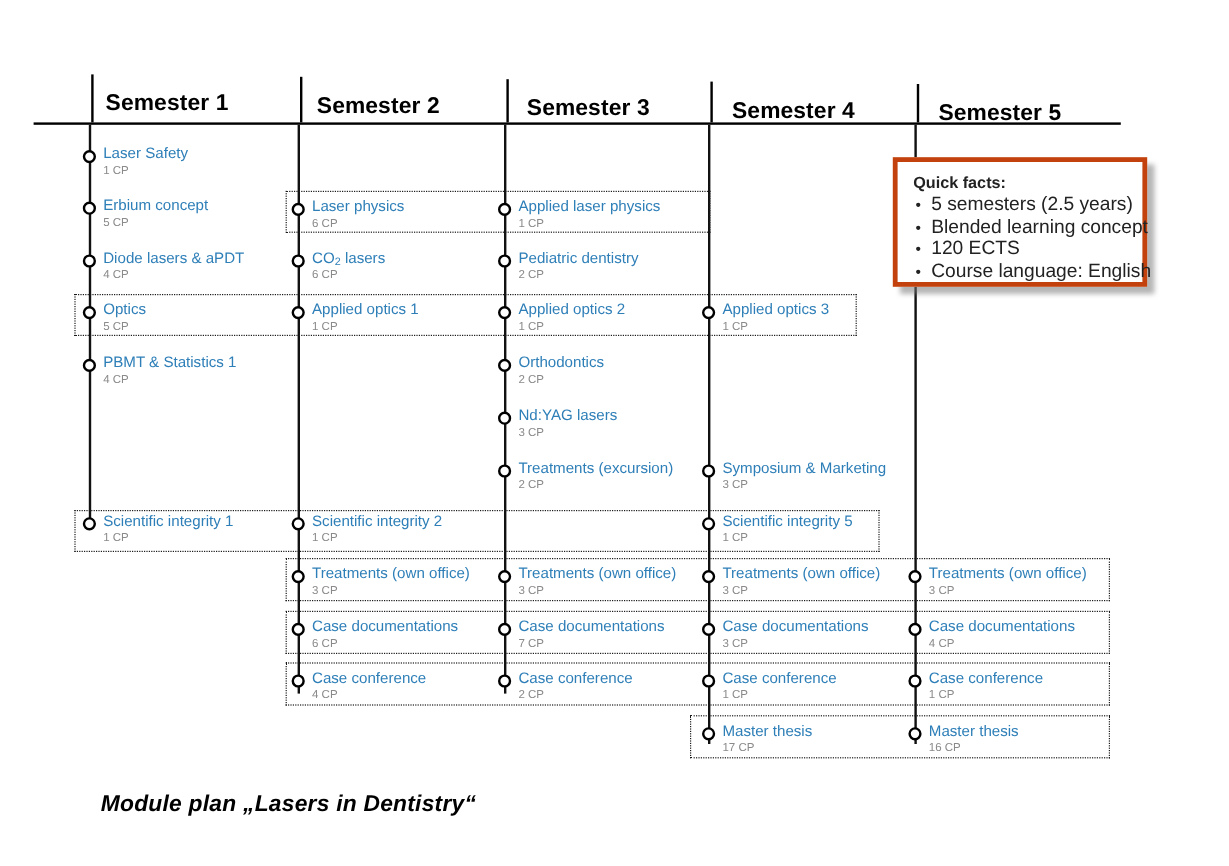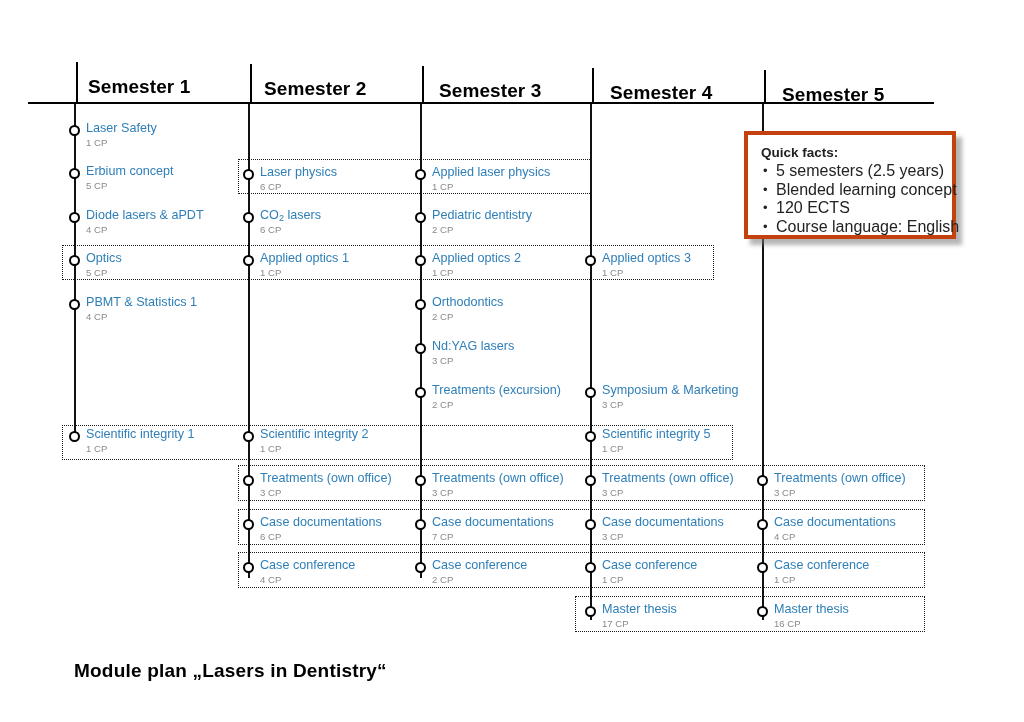"Module plan „Lasers in Dentistry“" div.plan-title { font-style: none -> italic; left: 74px -> 84px }
